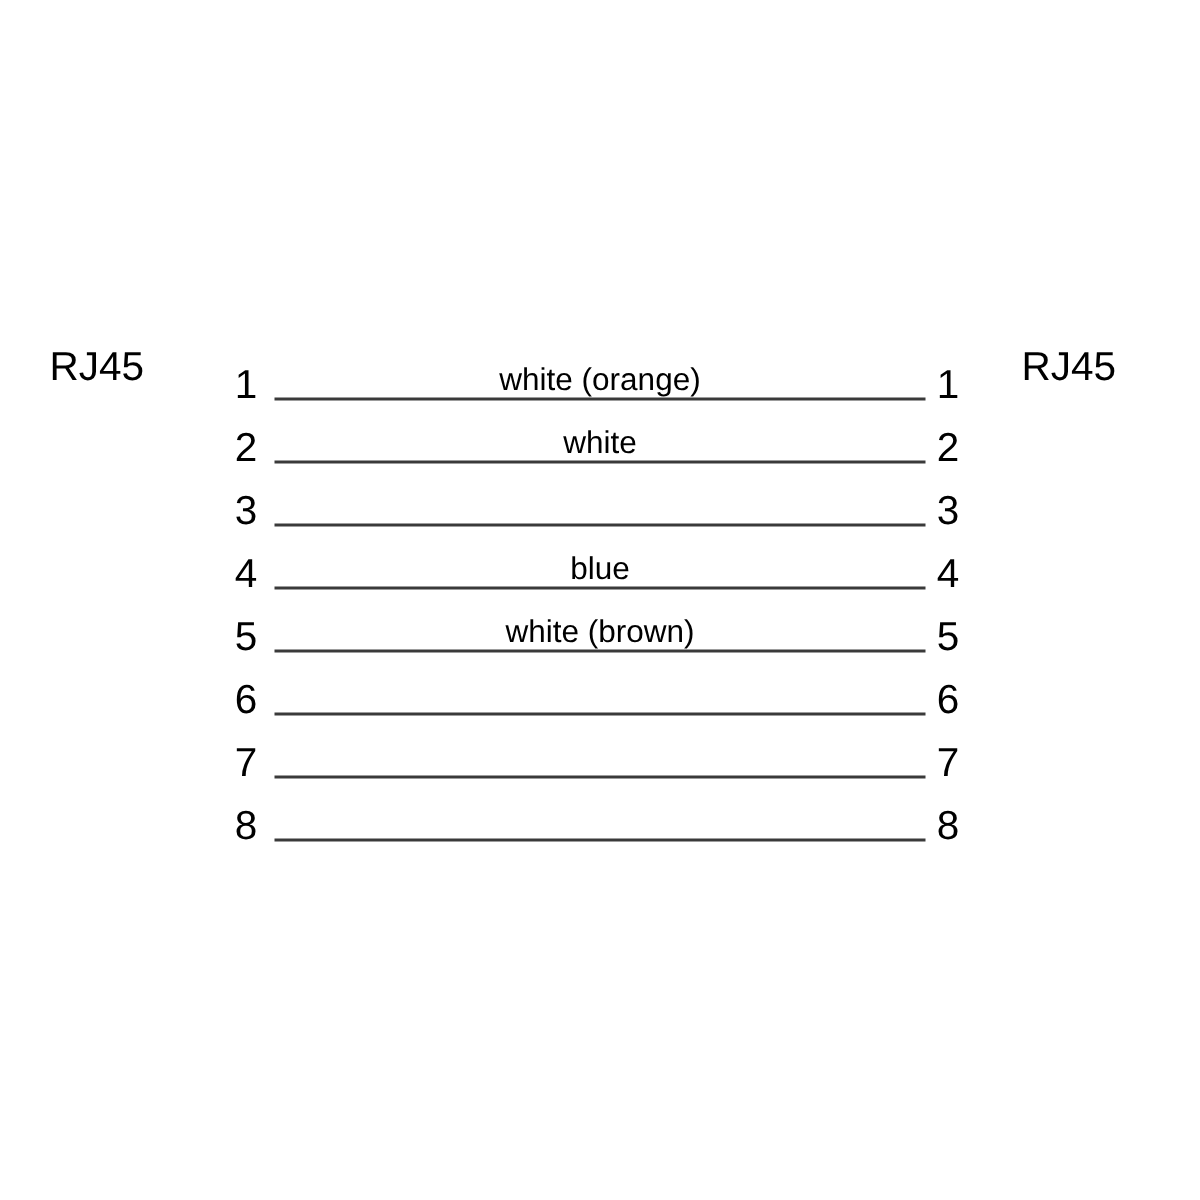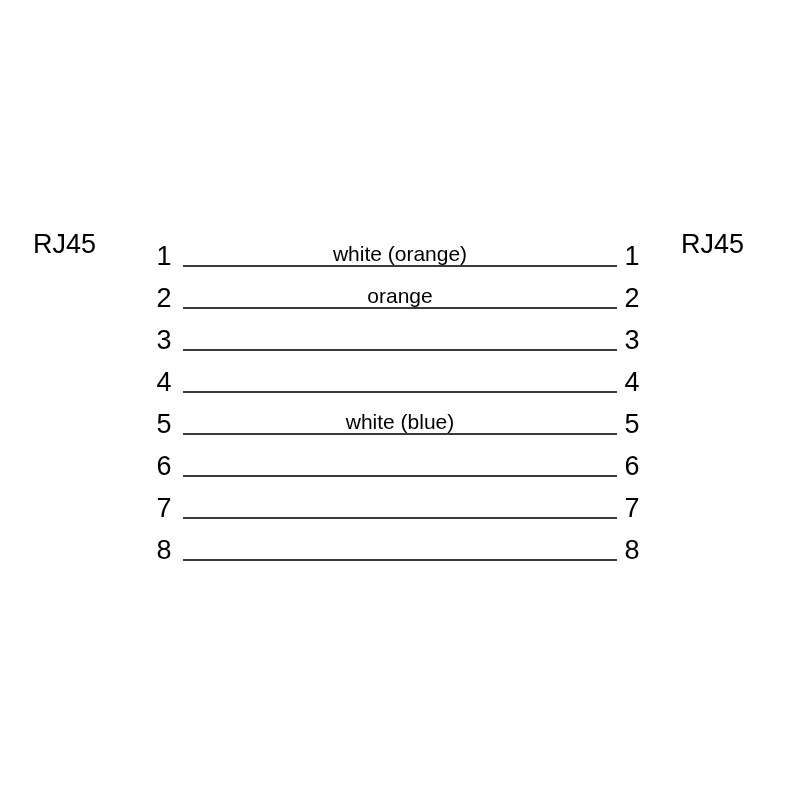"orange" div.wire-label { text: orange -> white }
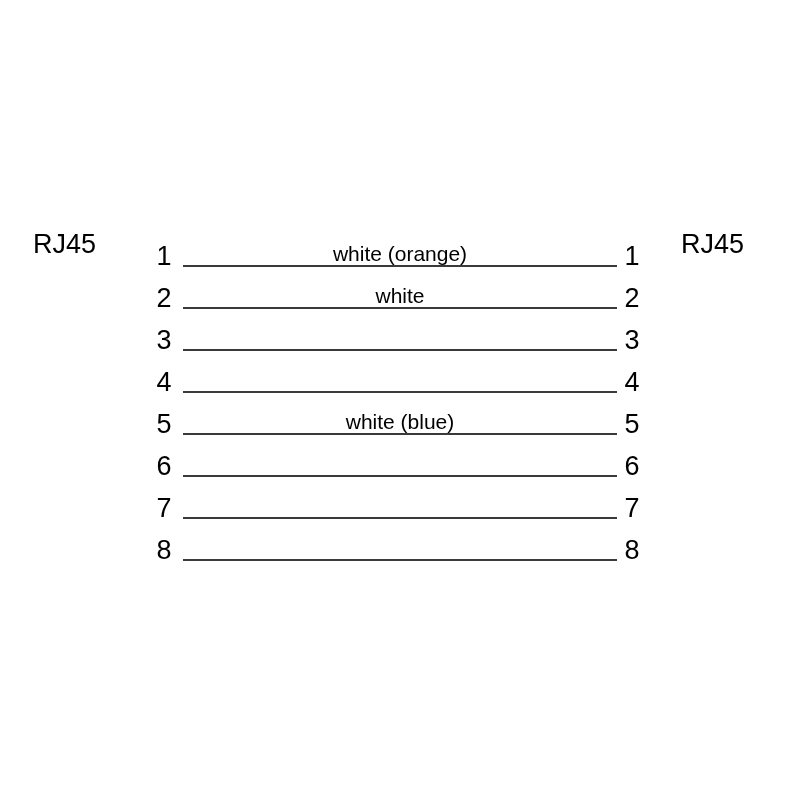"blue" div.wire-label { html: none -> <div>blue</div> }
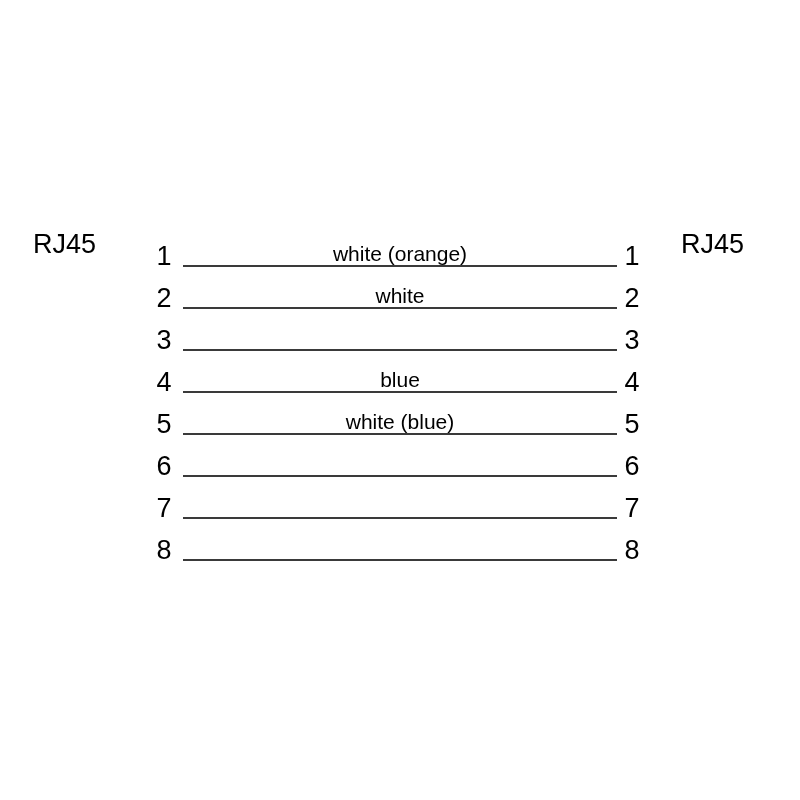"white (blue)" div.wire-label { text: blue -> brown }
